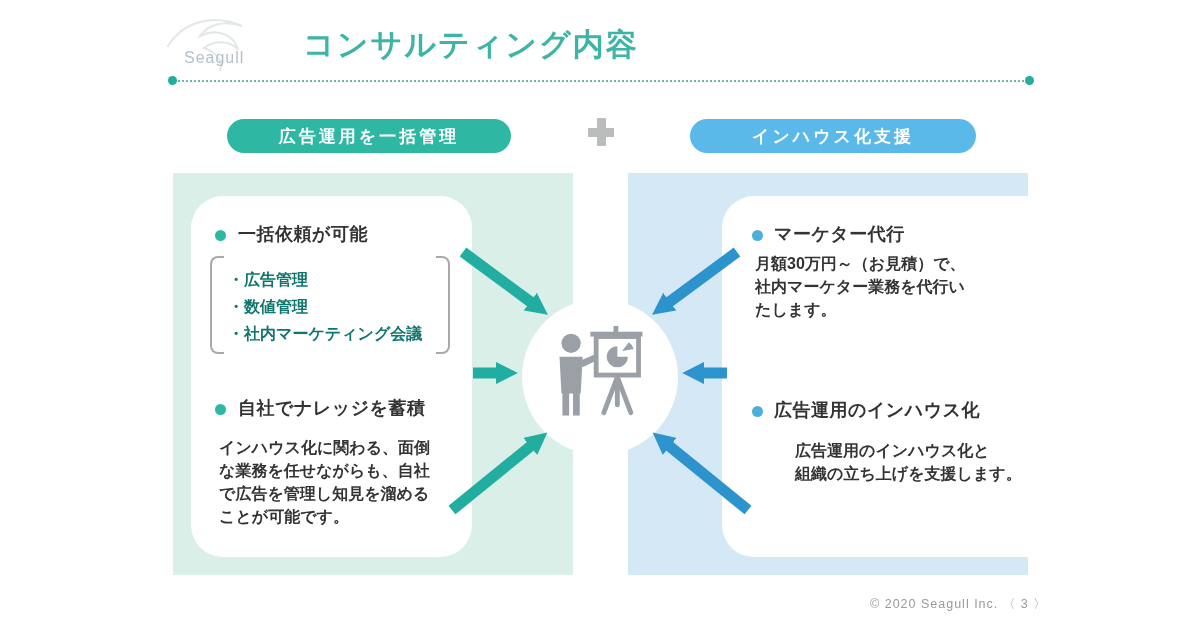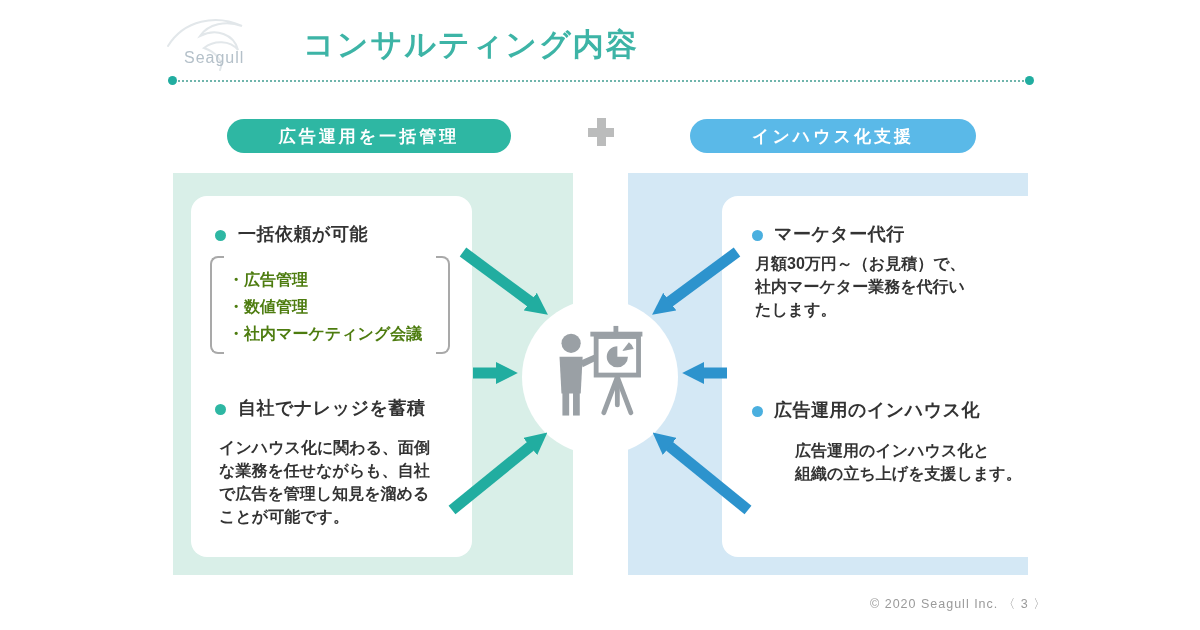"一括依頼が可能" .card { border-radius: 16px -> 32px }
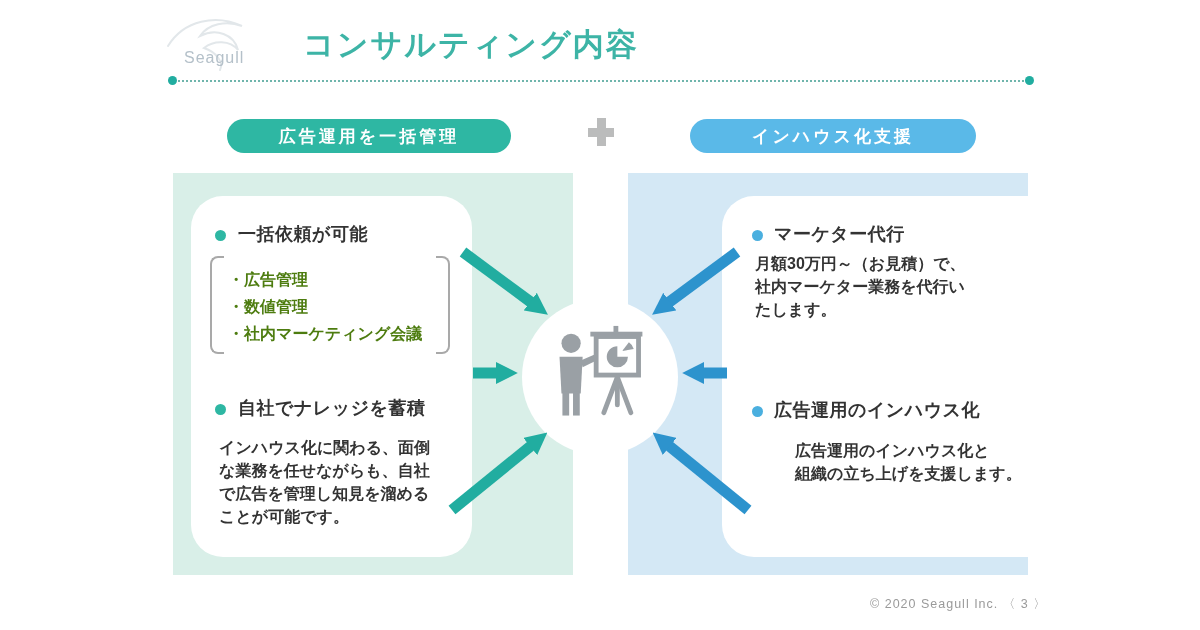"・広告管理" .bracket-list li { color: #4d7c0f -> #0f766e }
